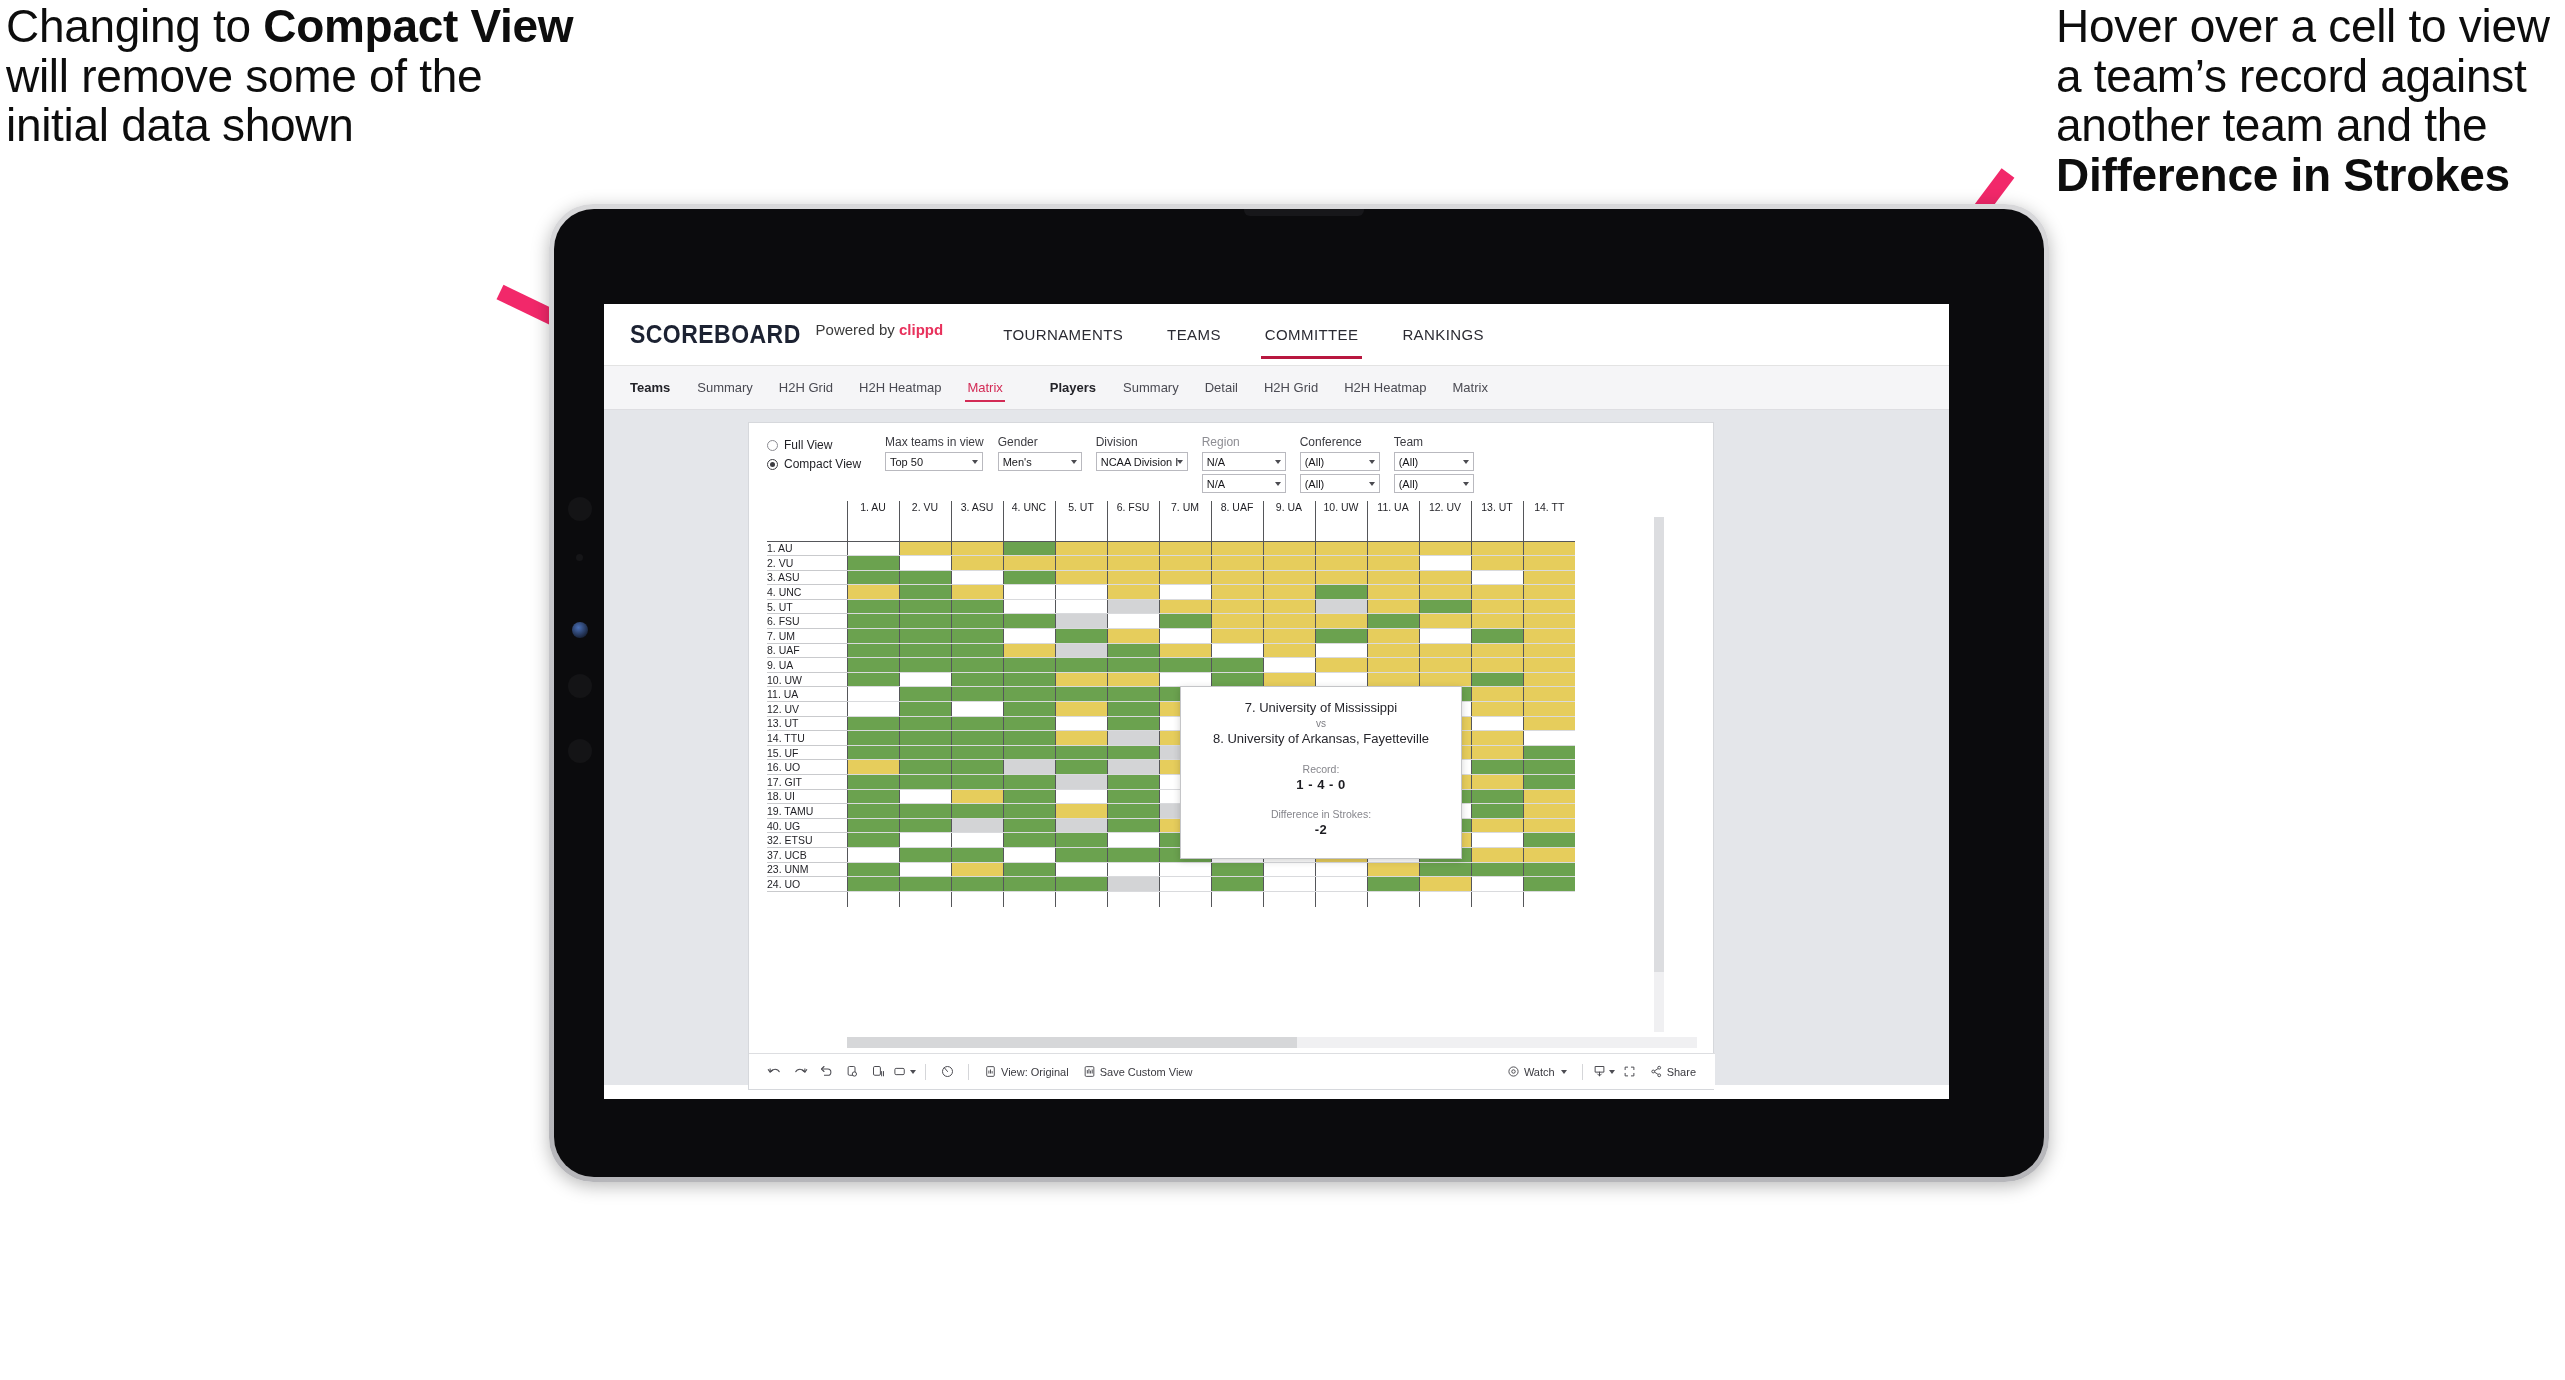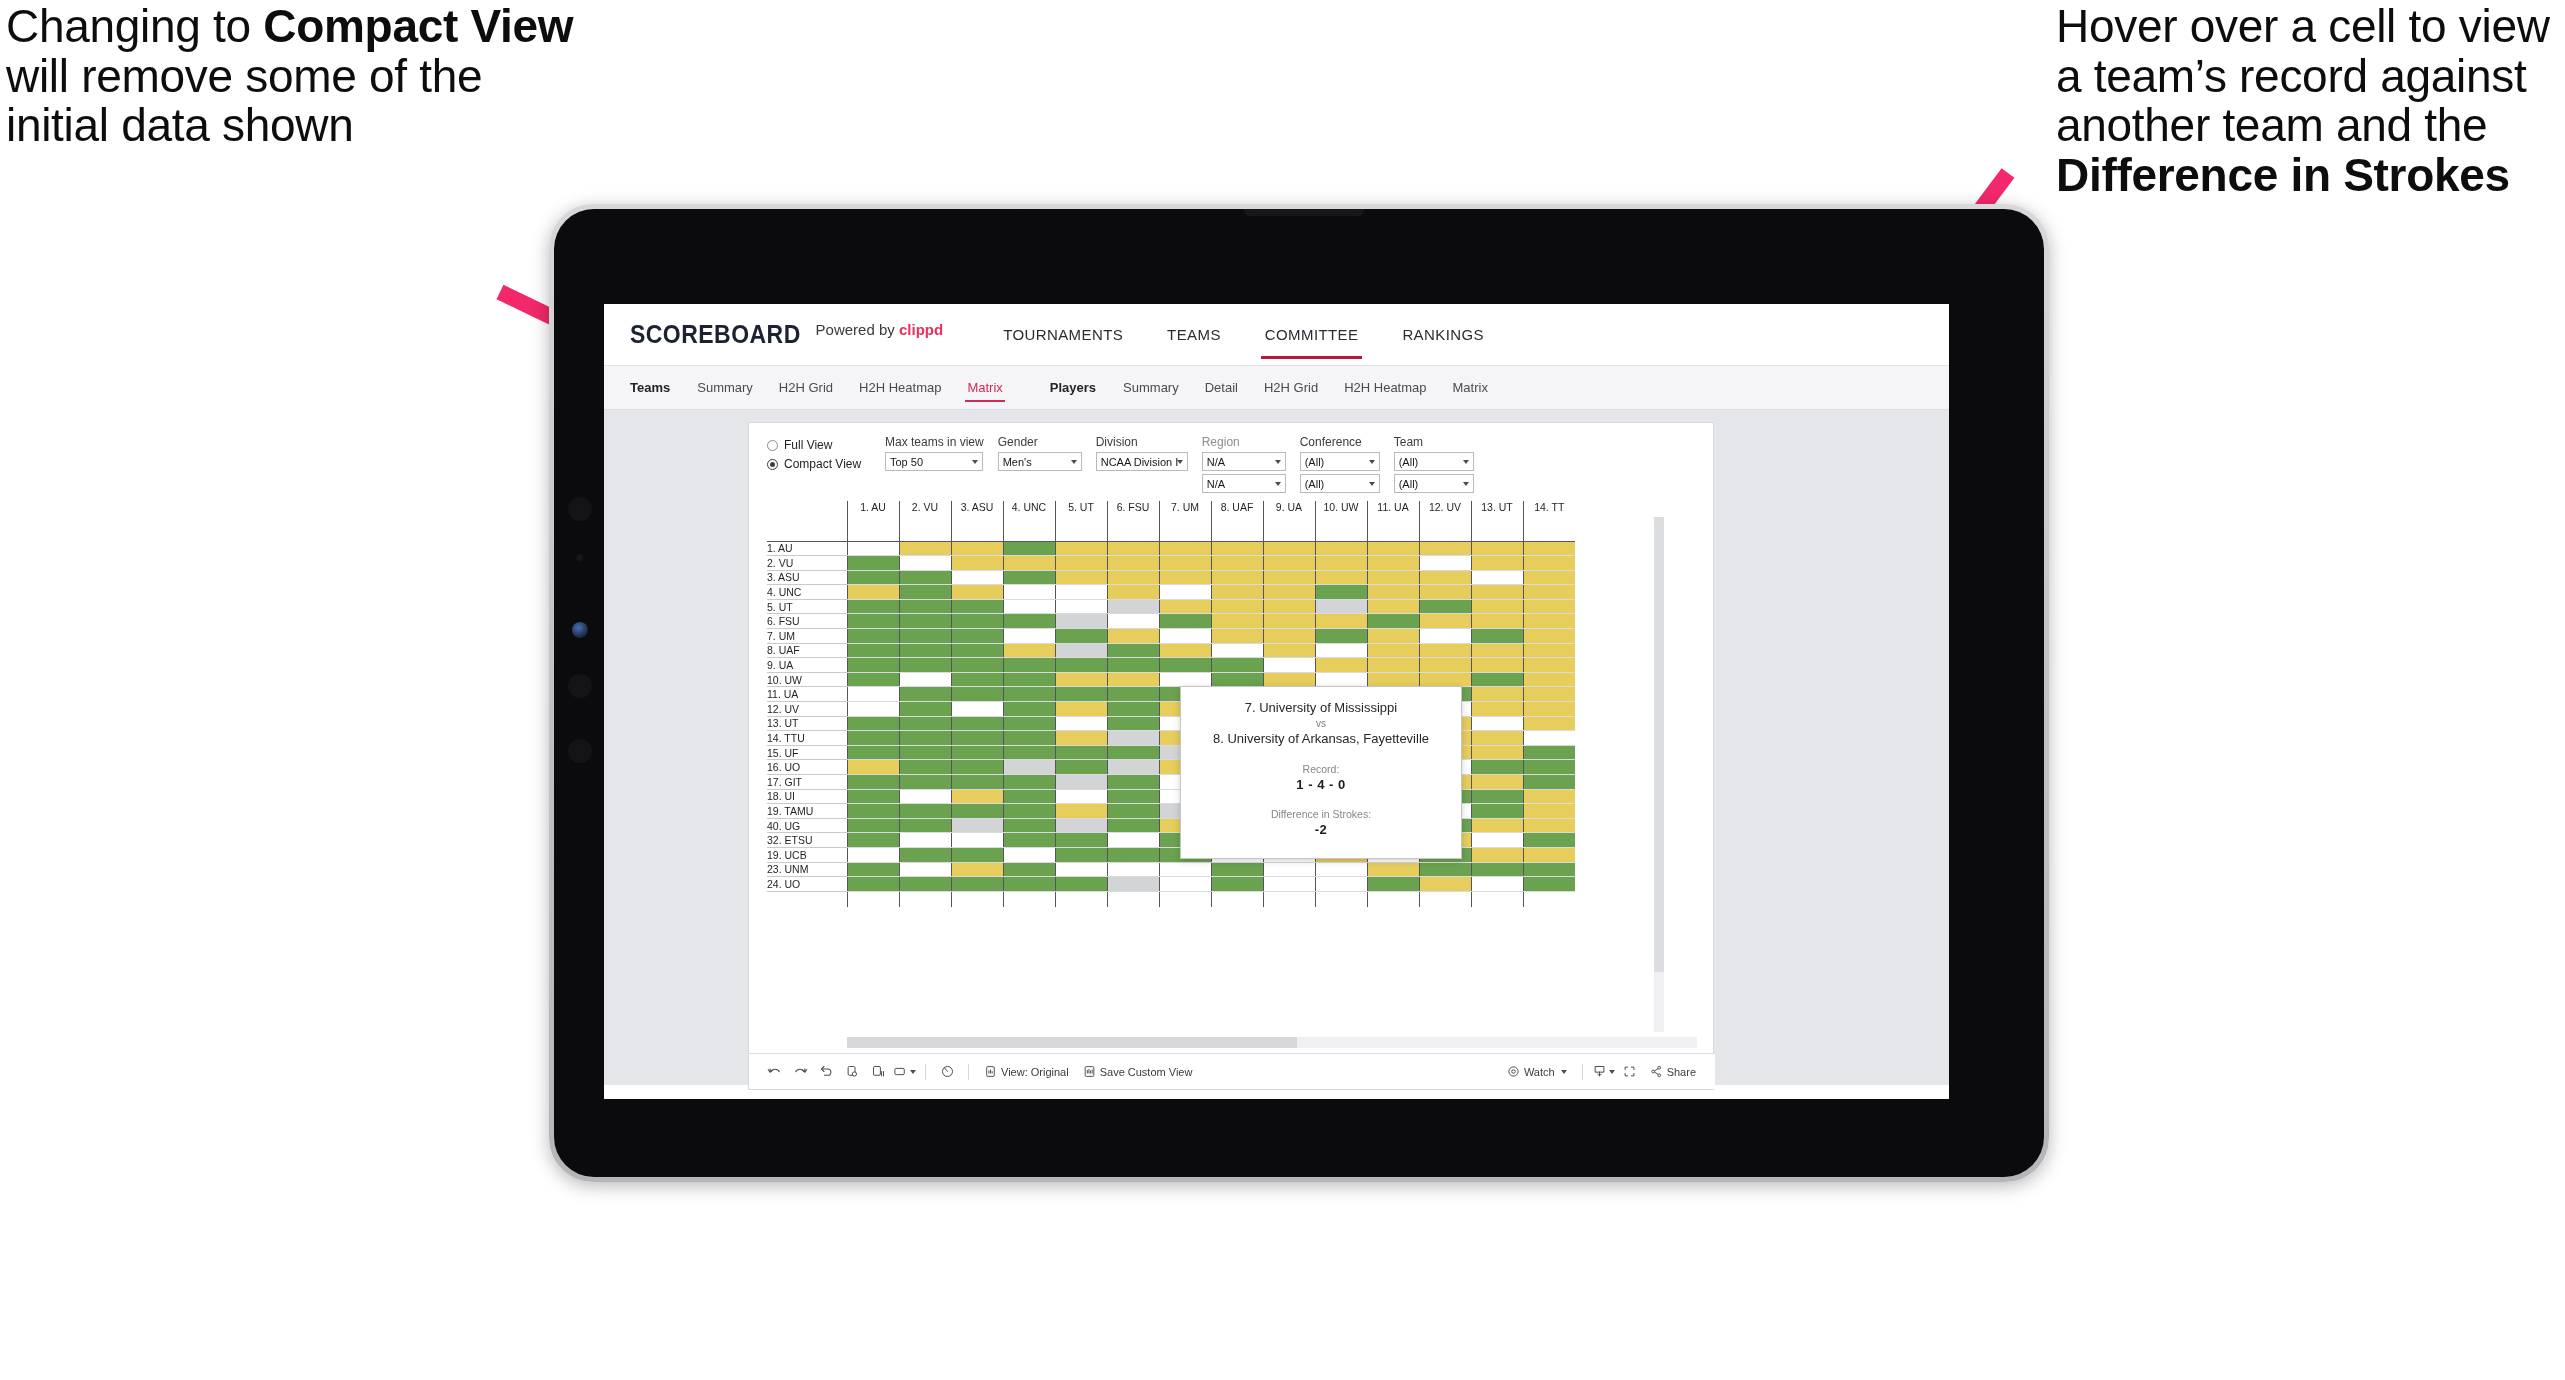"19. UCB" td.rowhead { text: 19 -> 37 }
